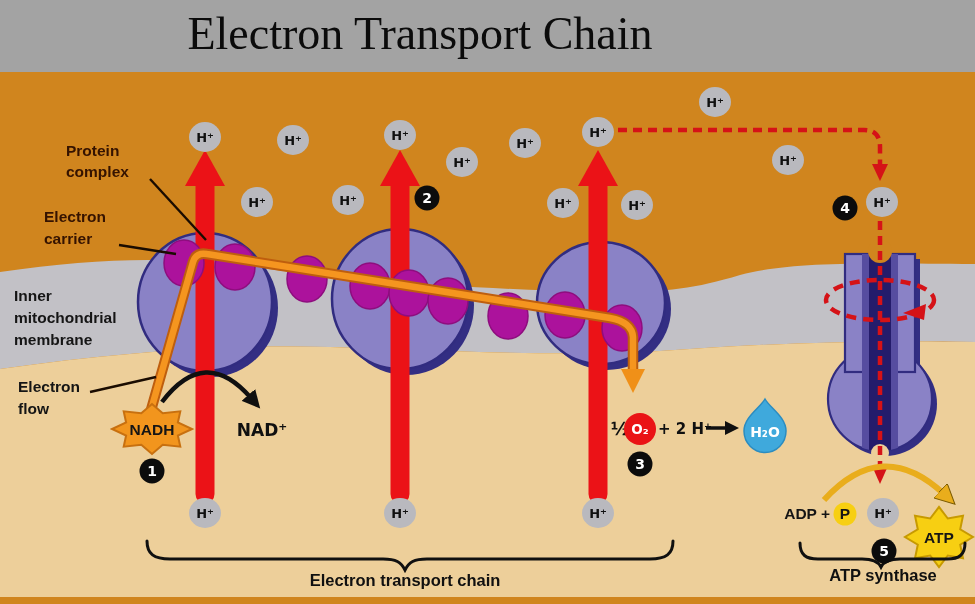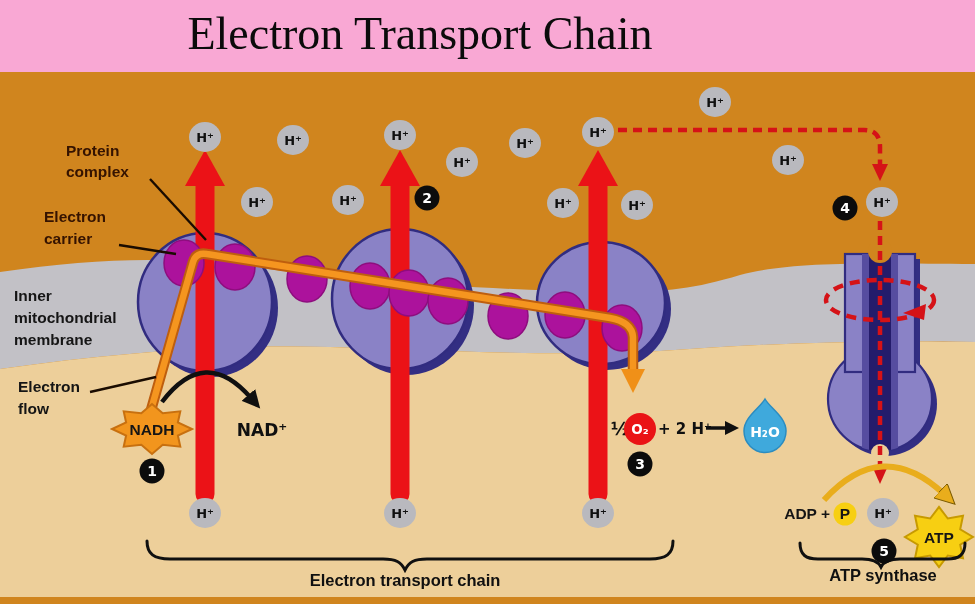"Electron Transport Chain" .stage { background: #f9a8d4 -> #a3a3a3 }
